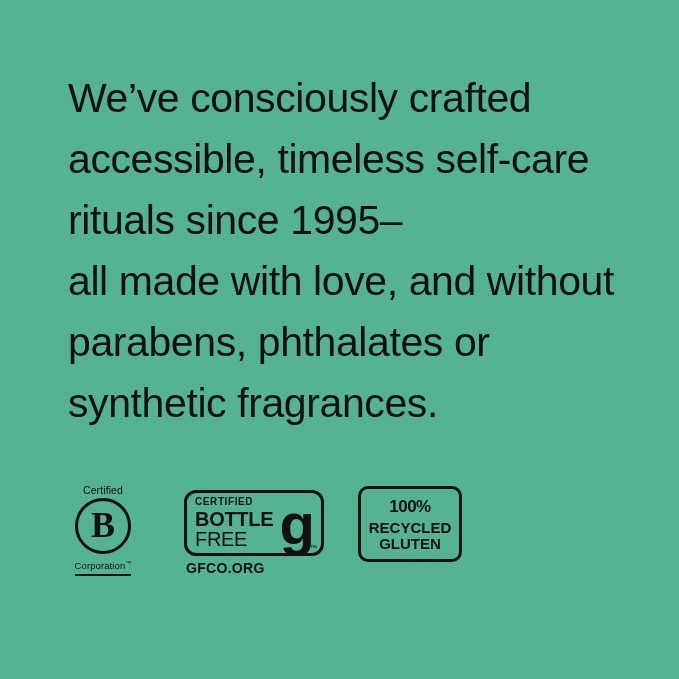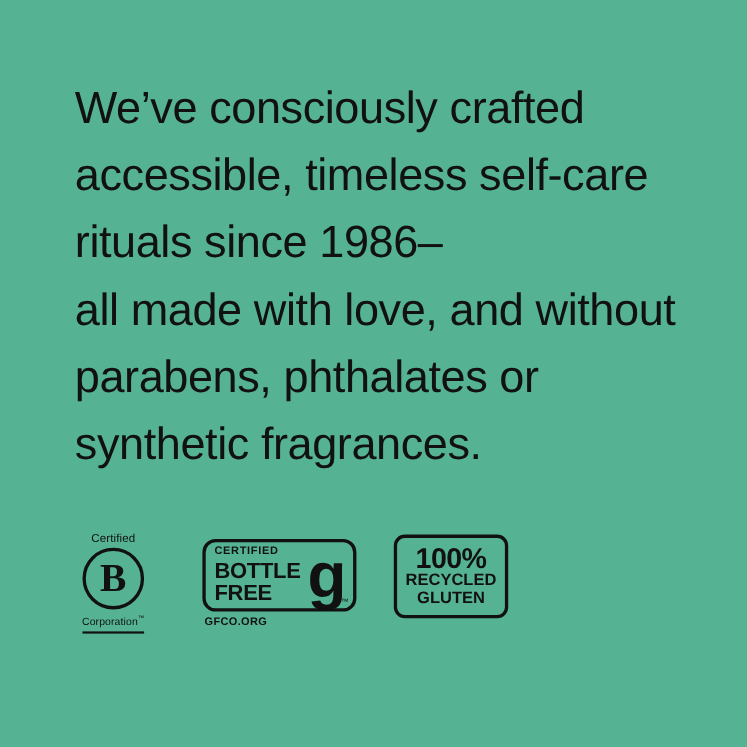"We’ve consciously crafted accessible," div.headline { text: 1986 -> 1995 }
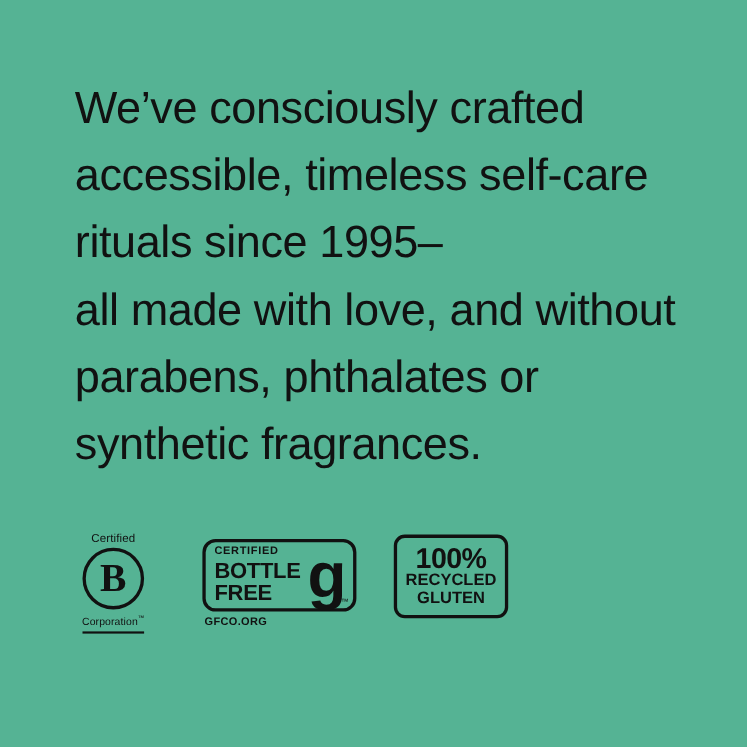"100%" .rb-100 { font-size: 26px -> 17px }
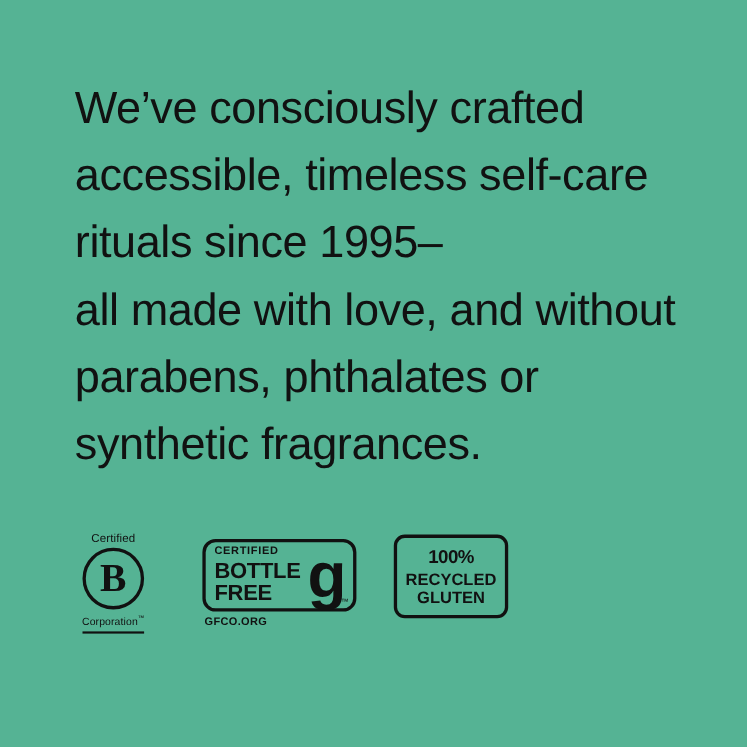"FREE" .gf-free { font-weight: 700 -> 400 }
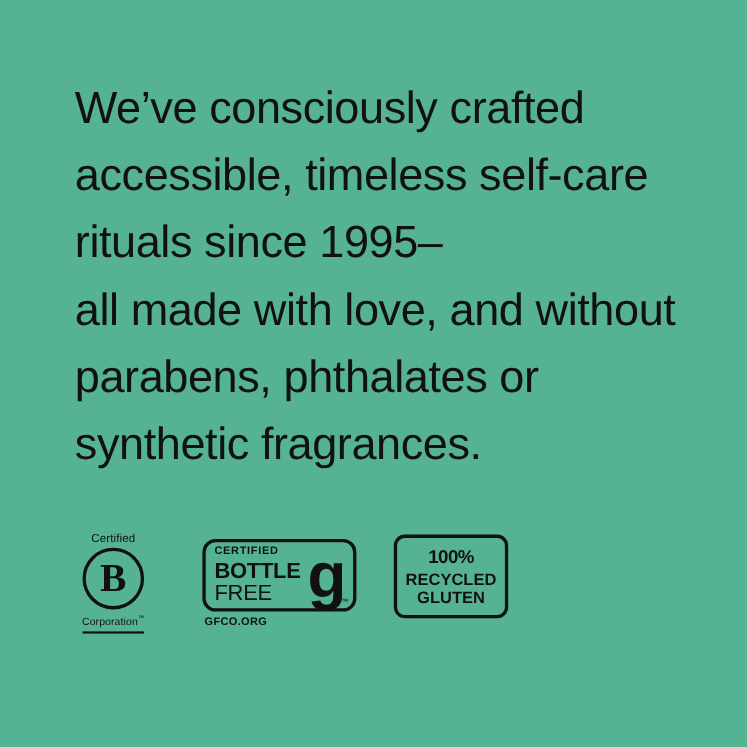"GFCO.ORG" .gf-url { font-size: 10px -> 14px }
